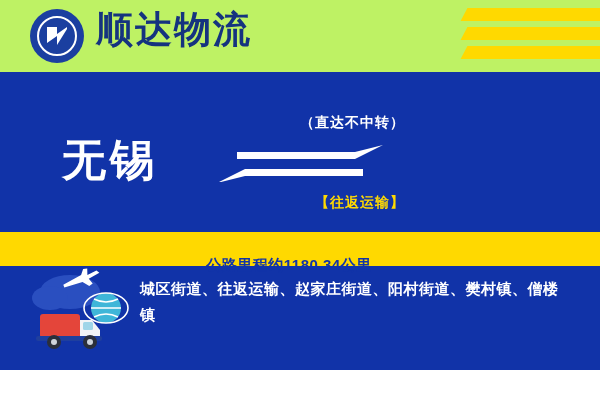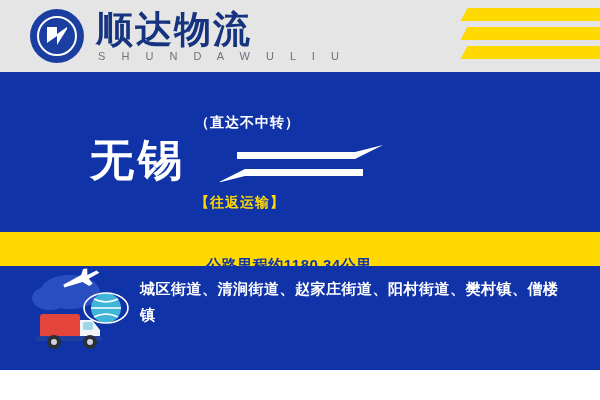"顺达物流" .header { background: #e5e5e5 -> #bef264 }
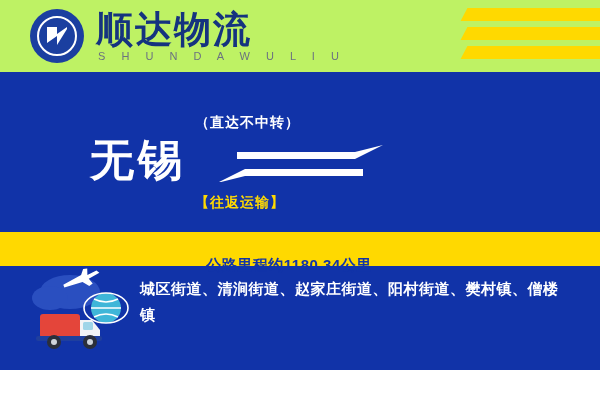"S H U N D" div.logo-sub { html: <div>S H U N D A W U L I U</div> -> none }
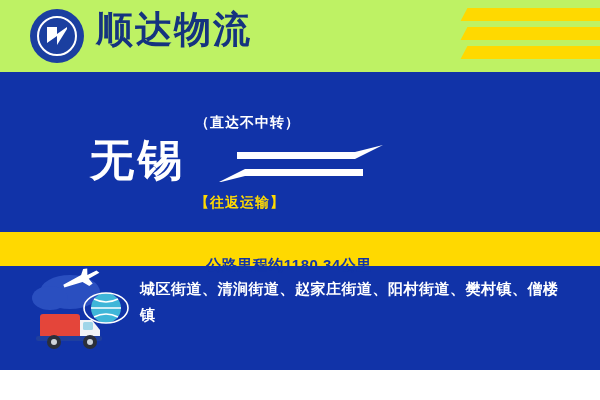"（直达不中转）" .mid { text-align: left -> right }
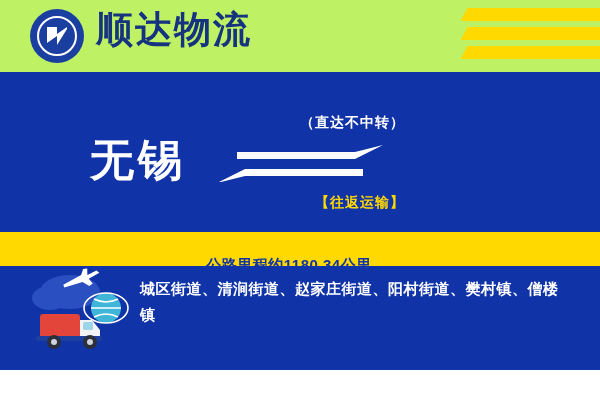"无锡" .city.from { margin-left: 28px -> none }
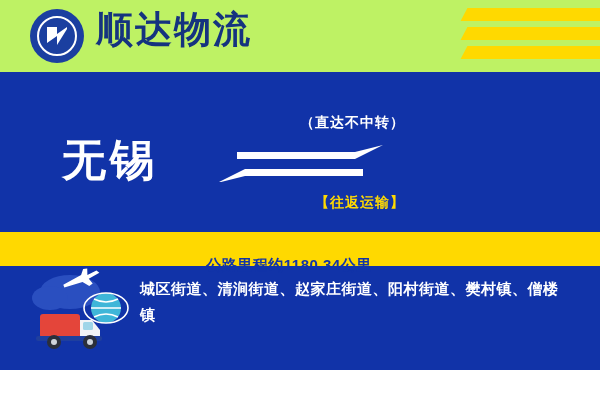"城区街道、清涧街道、赵家庄街道、阳村街道、樊村镇、僧楼镇" div.areas-text { text: 清涧街道 -> 往返运输 }
